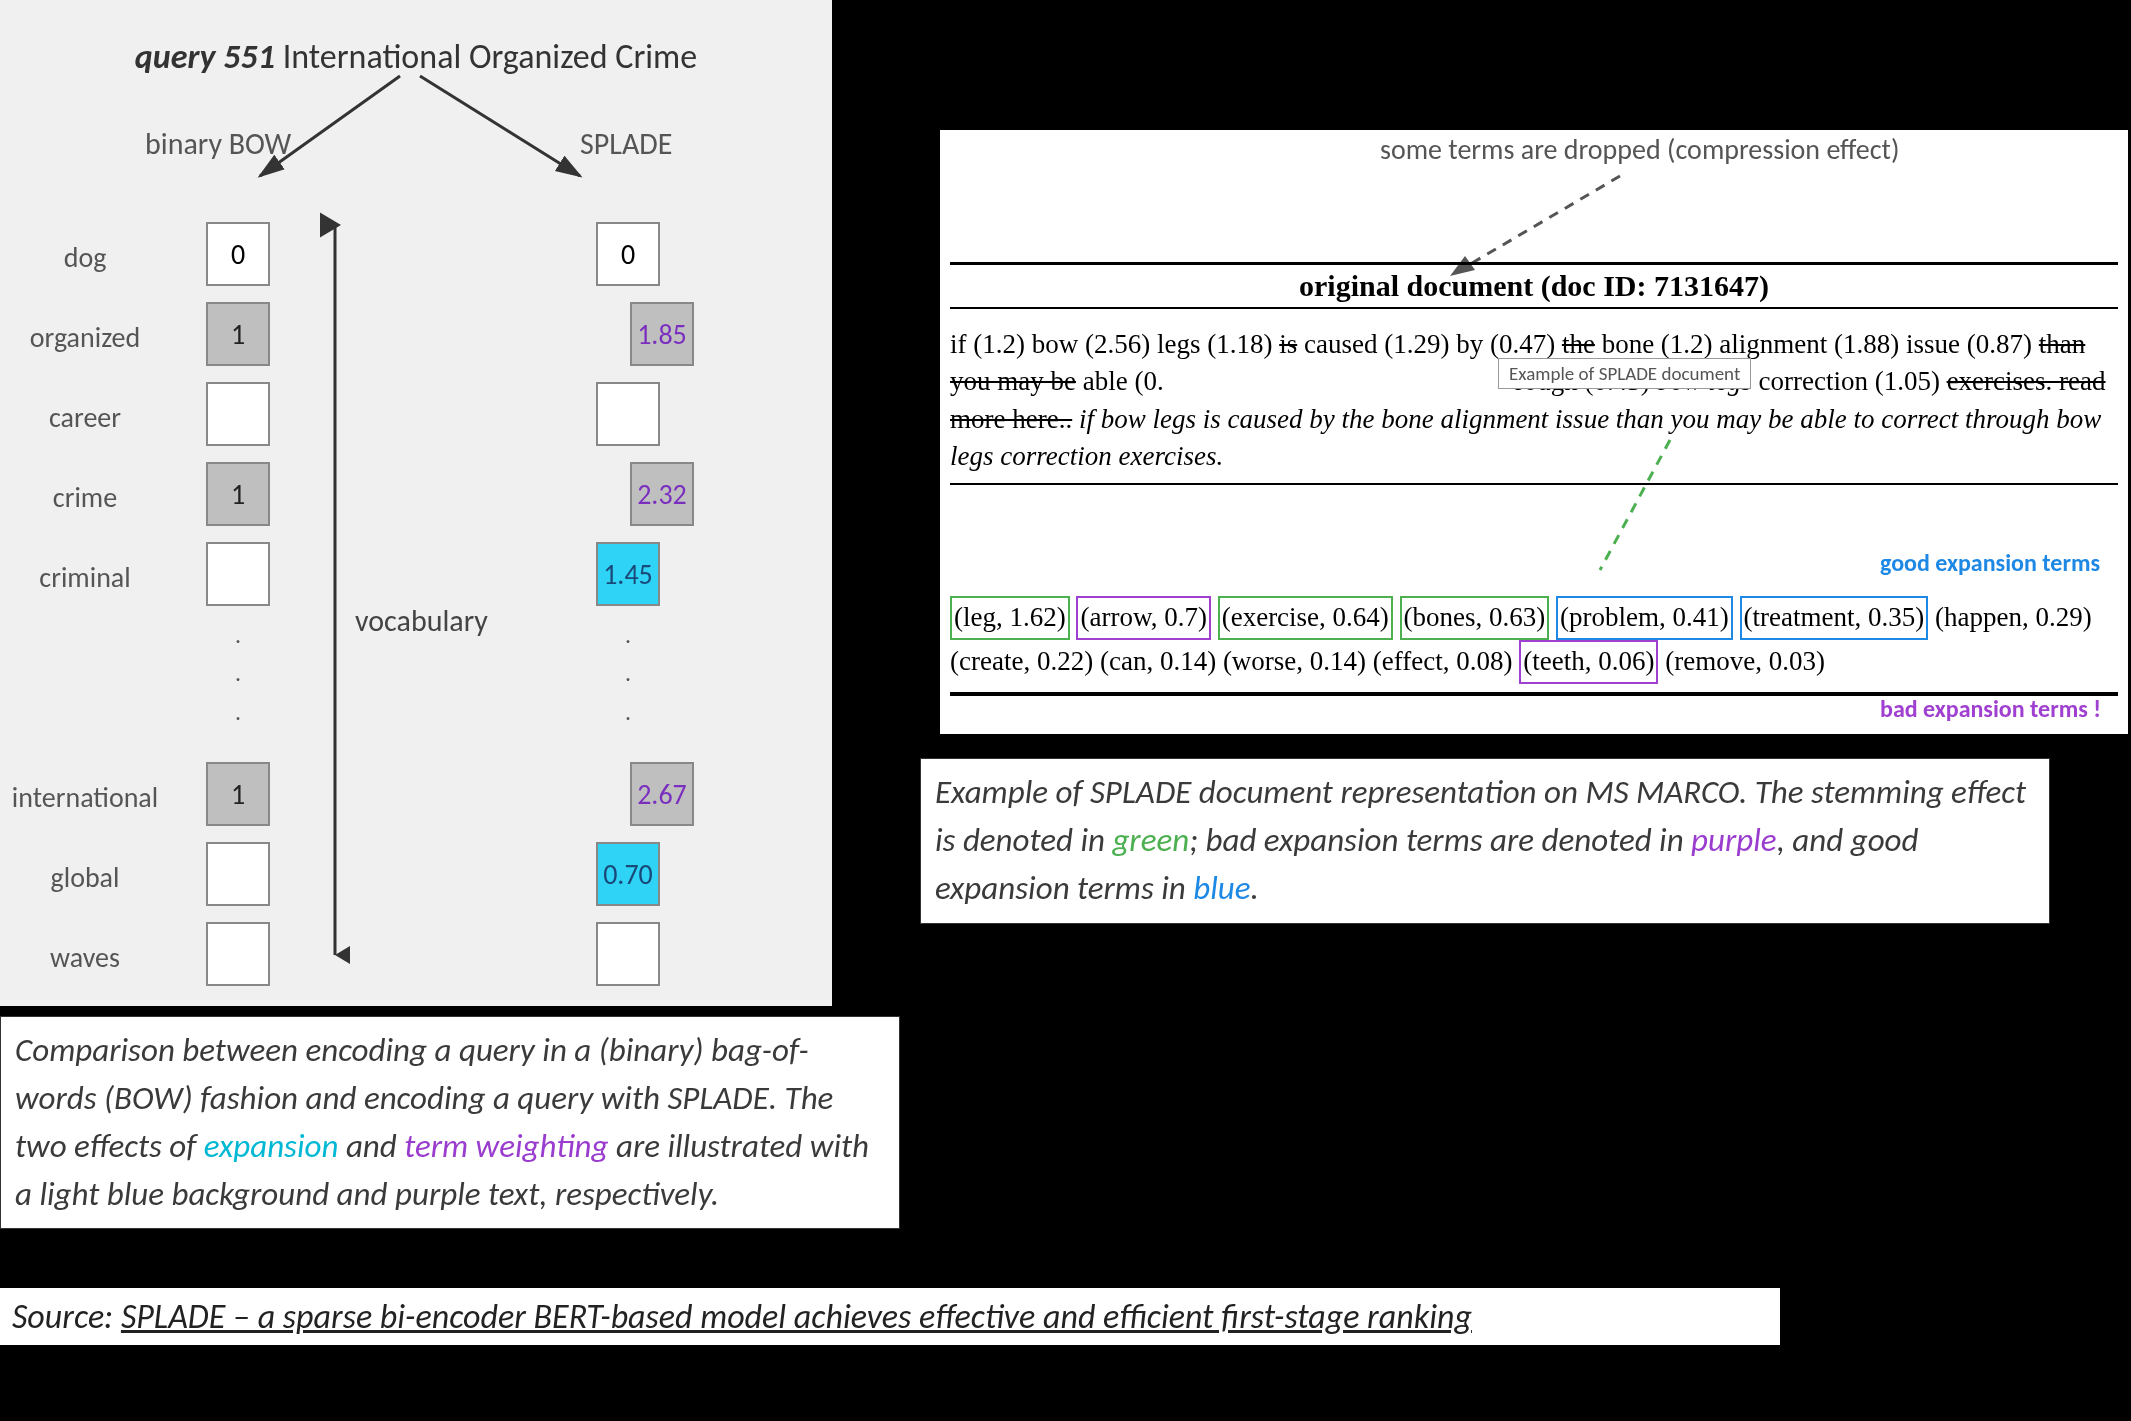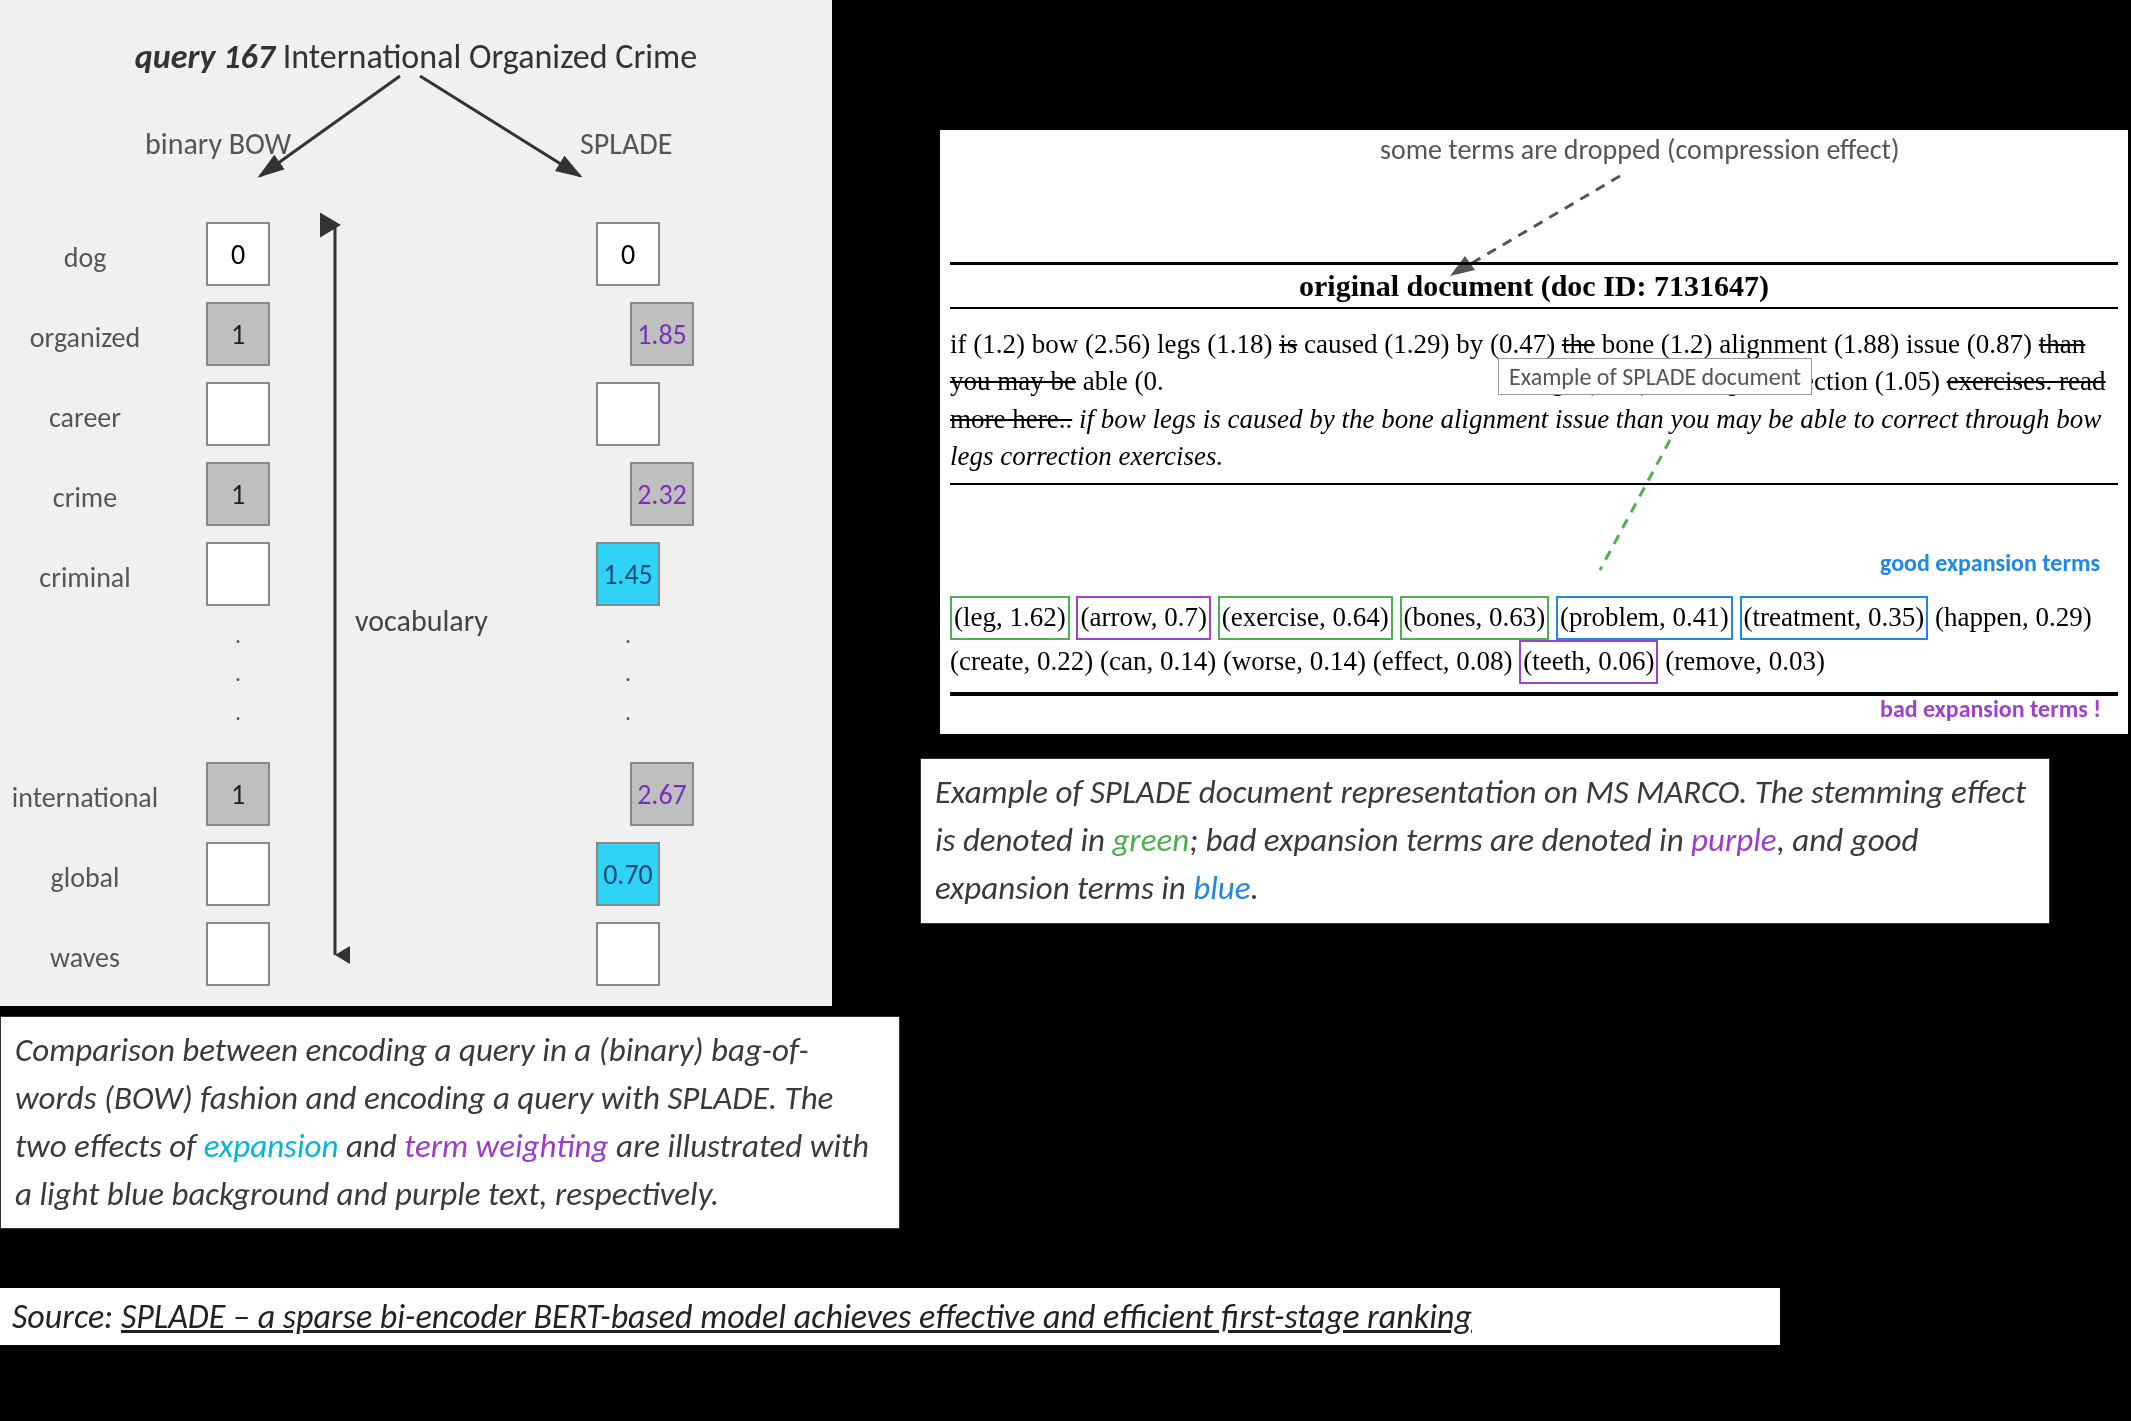"query 167" span.q { text: 167 -> 551 }
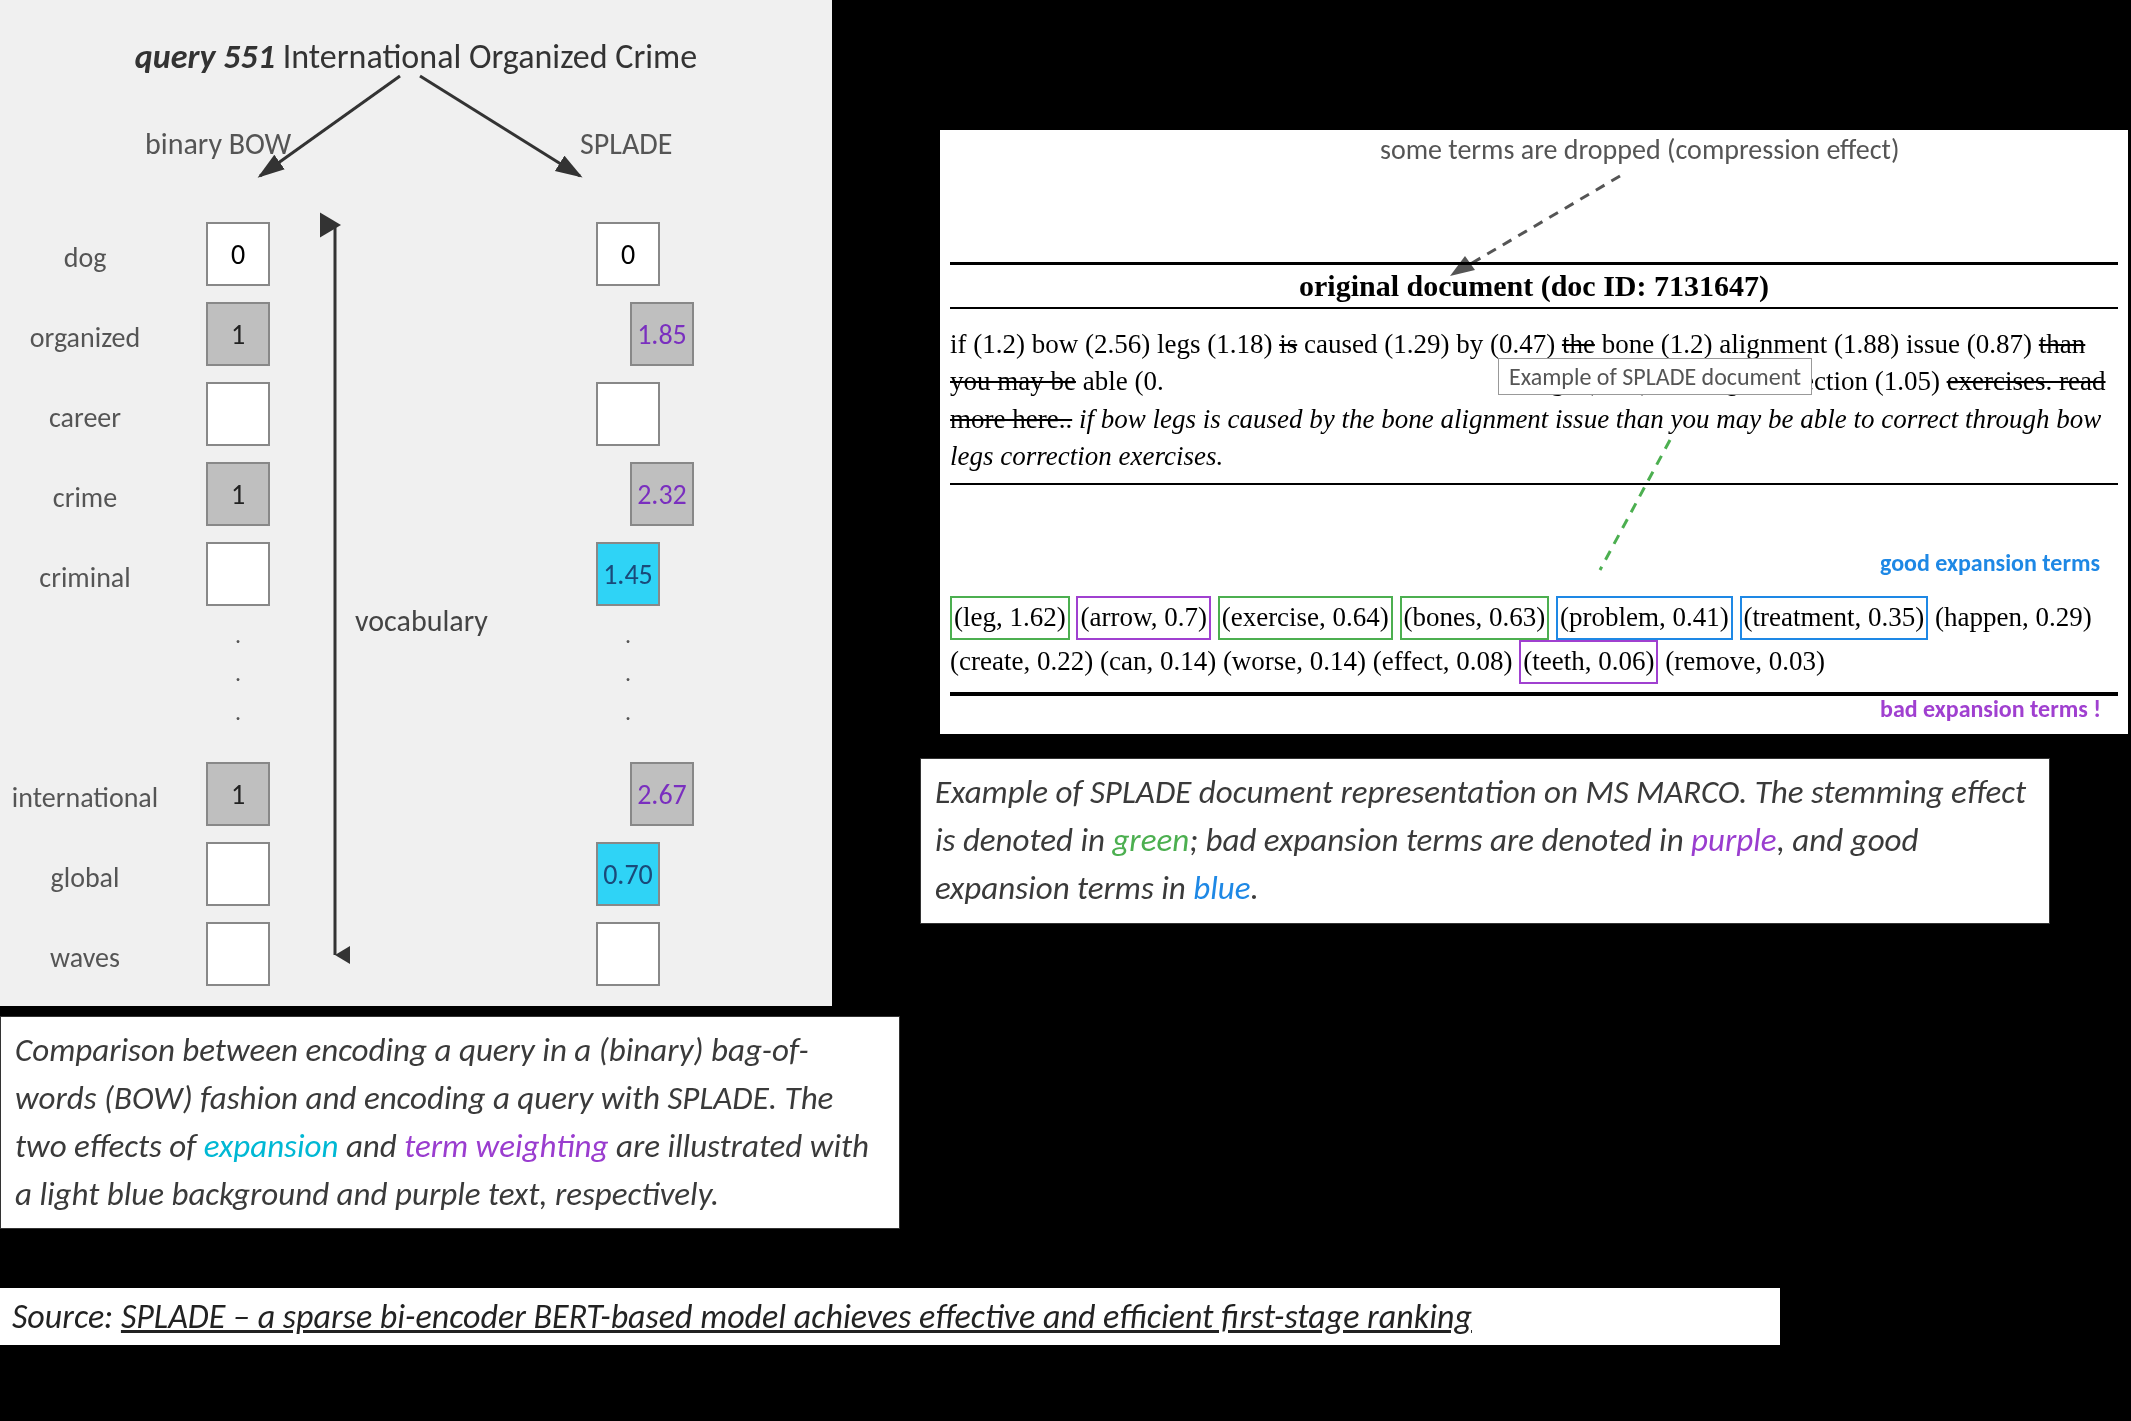"Example of SPLADE document" .tooltip-box { font-size: 24px -> 19px }
